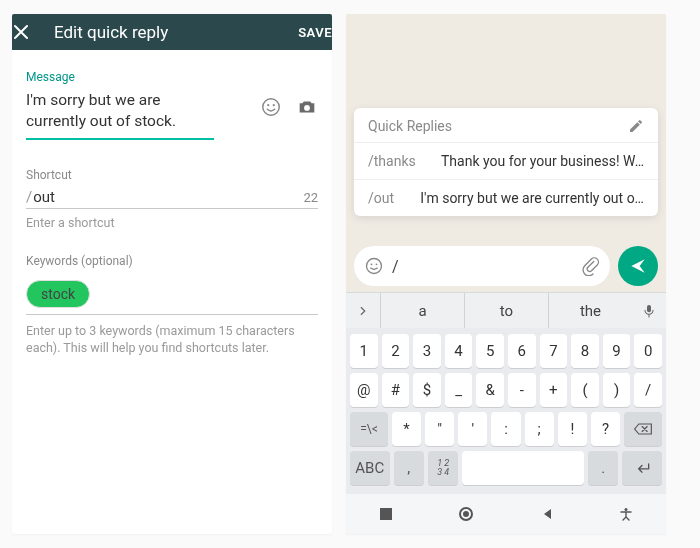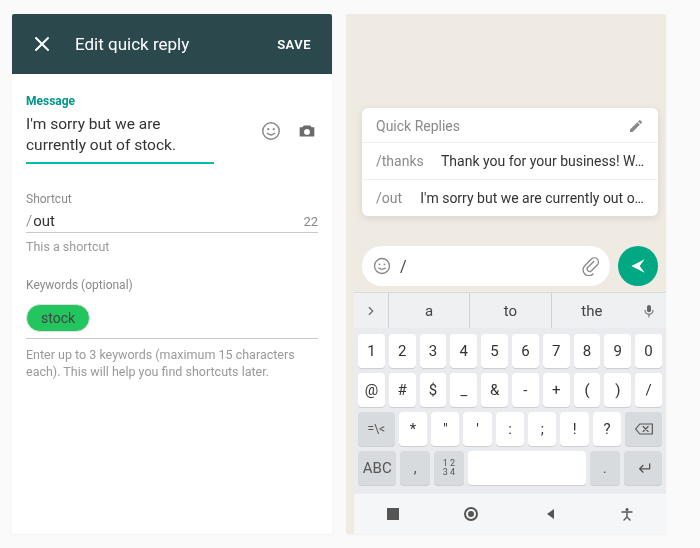"Edit quick reply" .toolbar { height: 60px -> 36px; padding: 0 21px -> 0 0 }
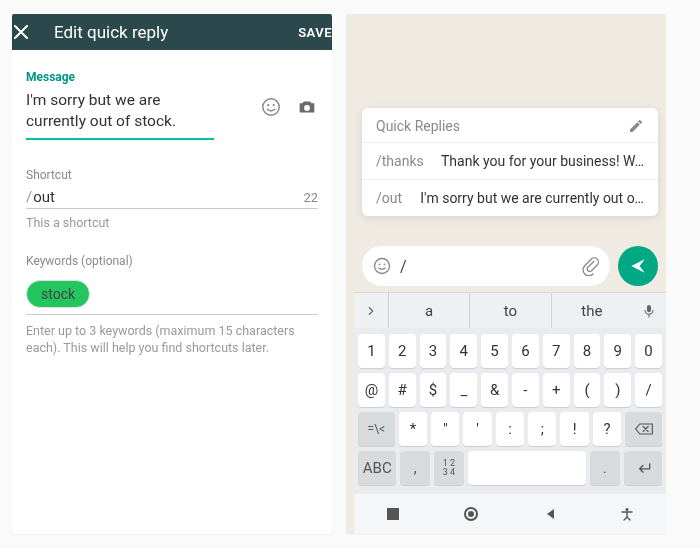"Message" .section-label { font-weight: 700 -> 400 }
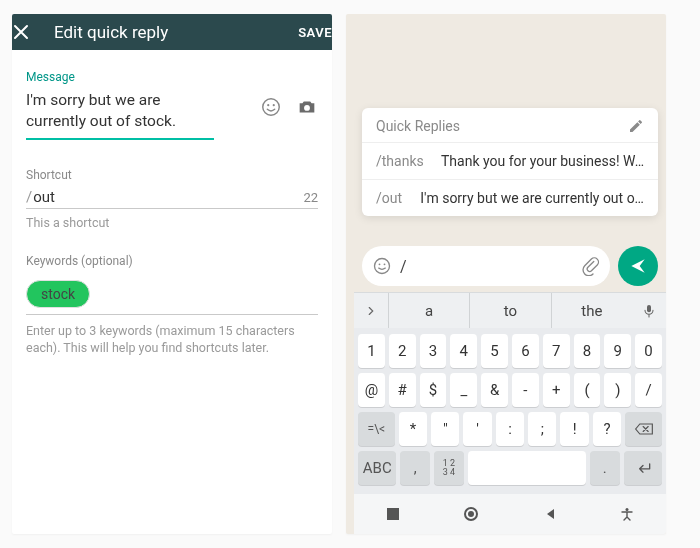"Quick Replies" .right { padding-left: 8px -> none }
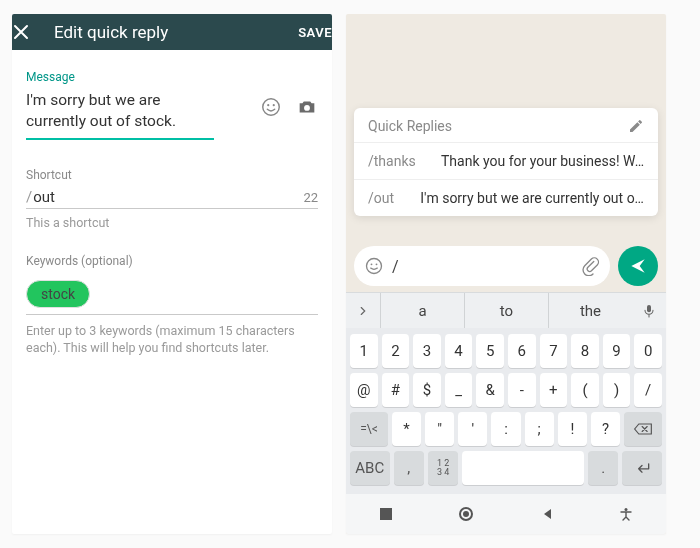"This a shortcut" div.helper { text: This -> Enter }
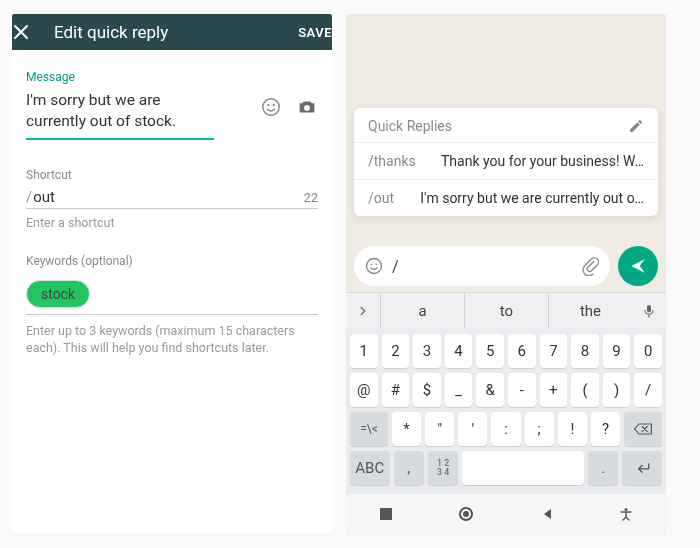"1 2" div.key { font-style: none -> italic }
